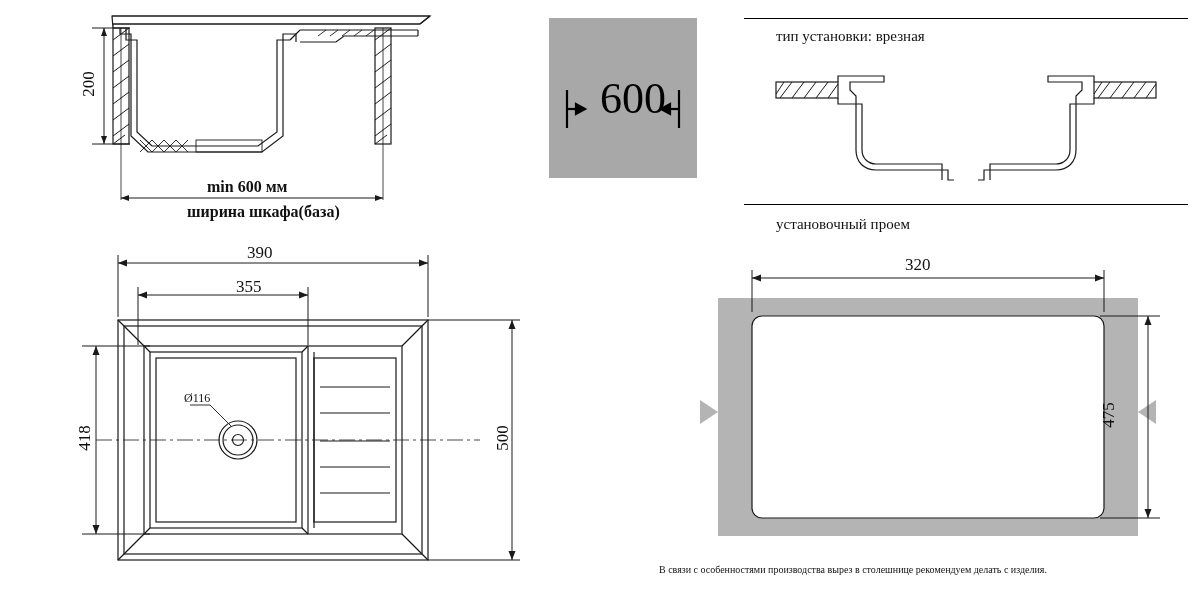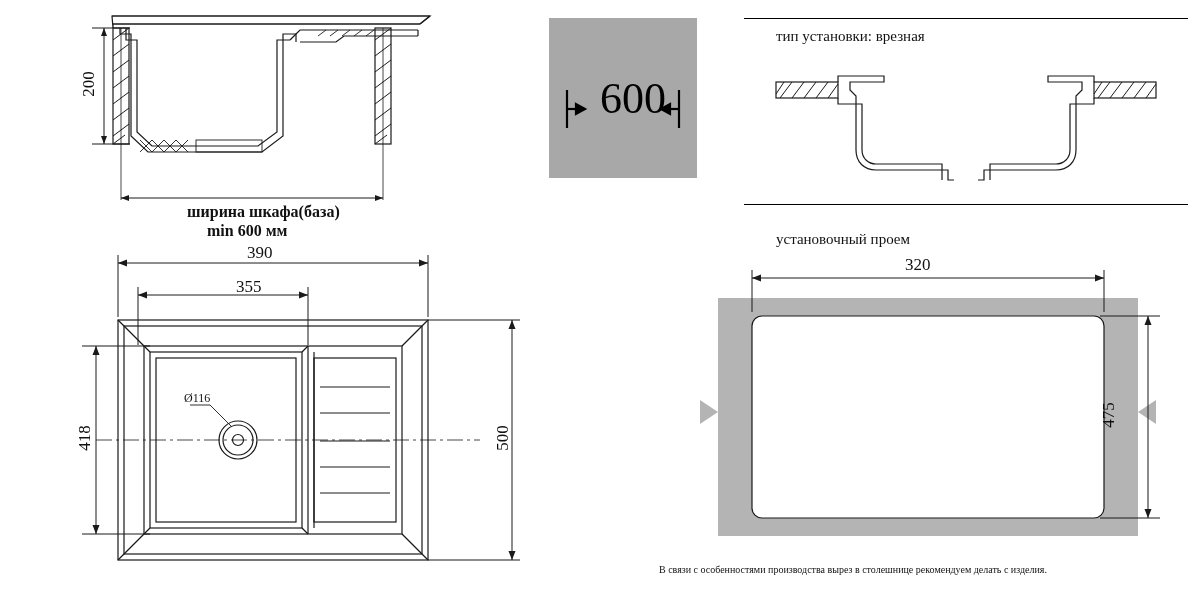"min 600 мм" div.lbl { margin-top: 44px -> none }
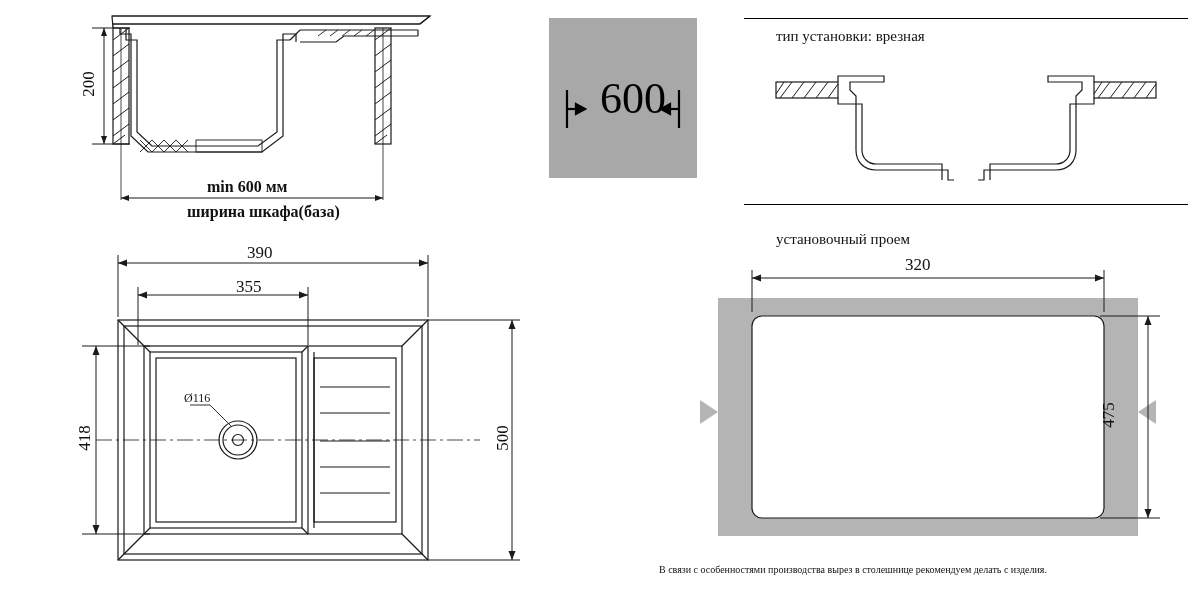"установочный проем" div.lbl { top: 231px -> 216px }
